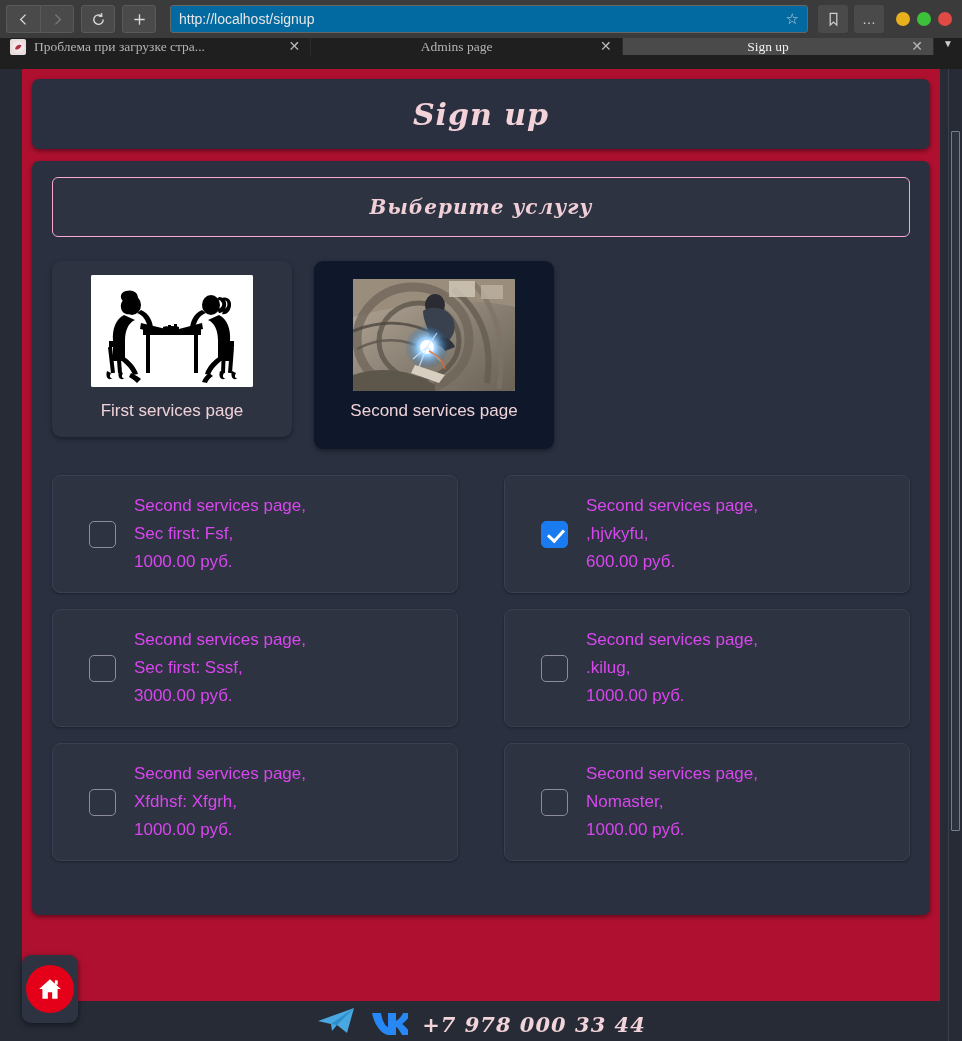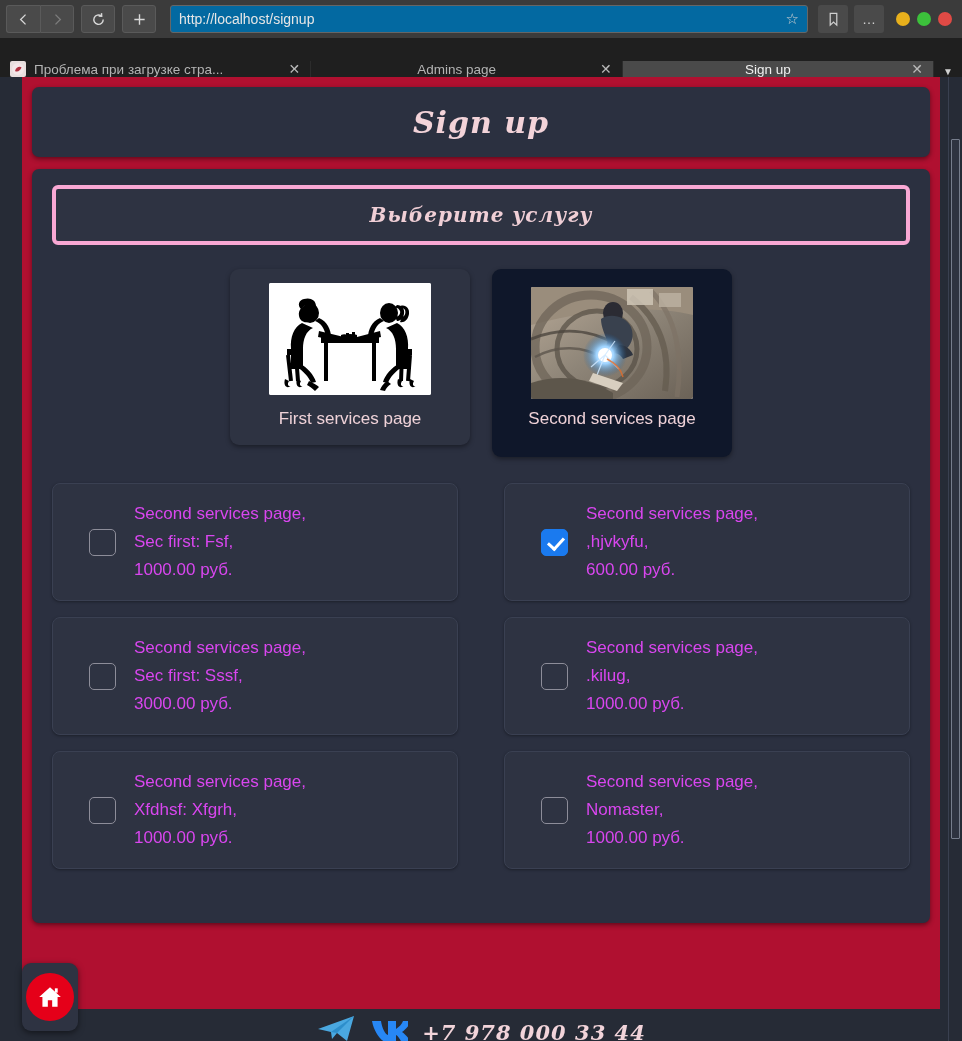"Проблема при загрузке стра..." #tabstrip { align-items: flex-end -> flex-start; font-family: none -> Liberation Serif, serif; height: 39px -> 31px }
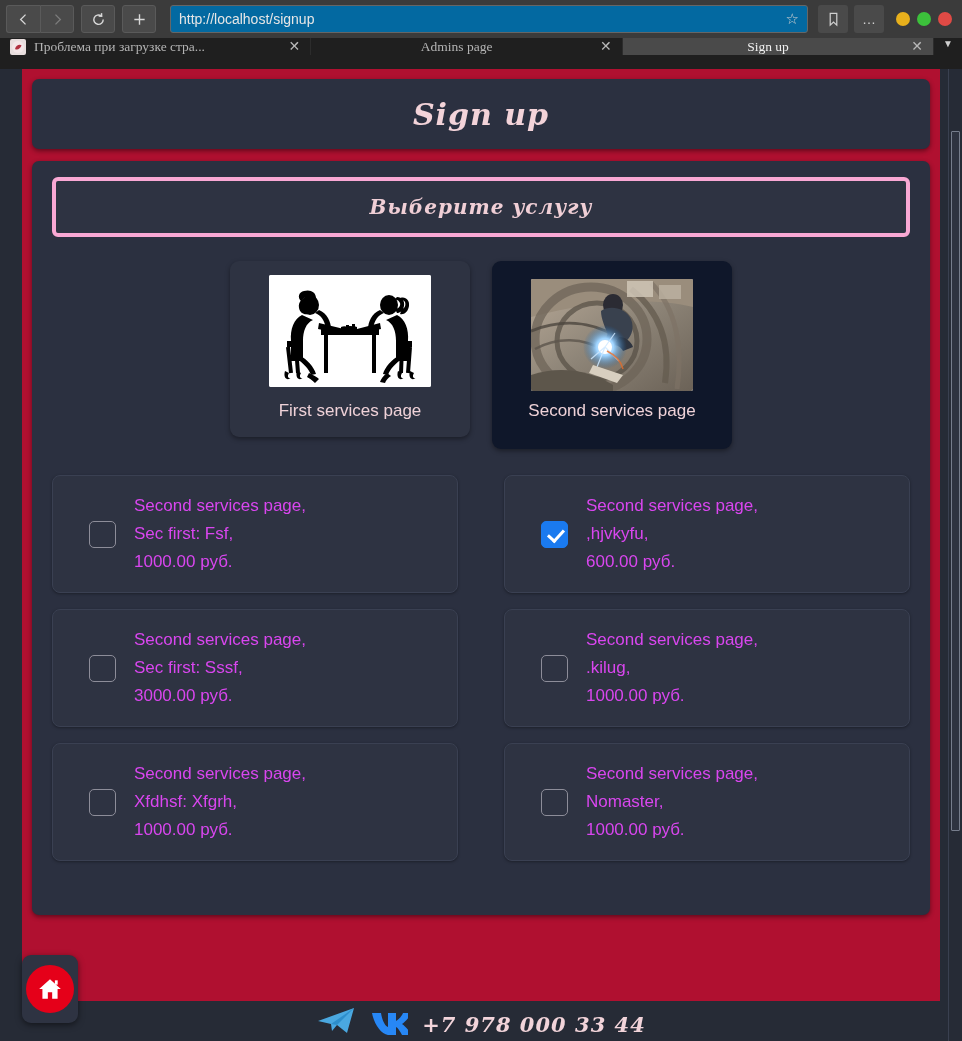"Выберите услугу" #subtitle-panel { border: 4px solid #f9a8d4 -> 1px solid #f9a8d4 }
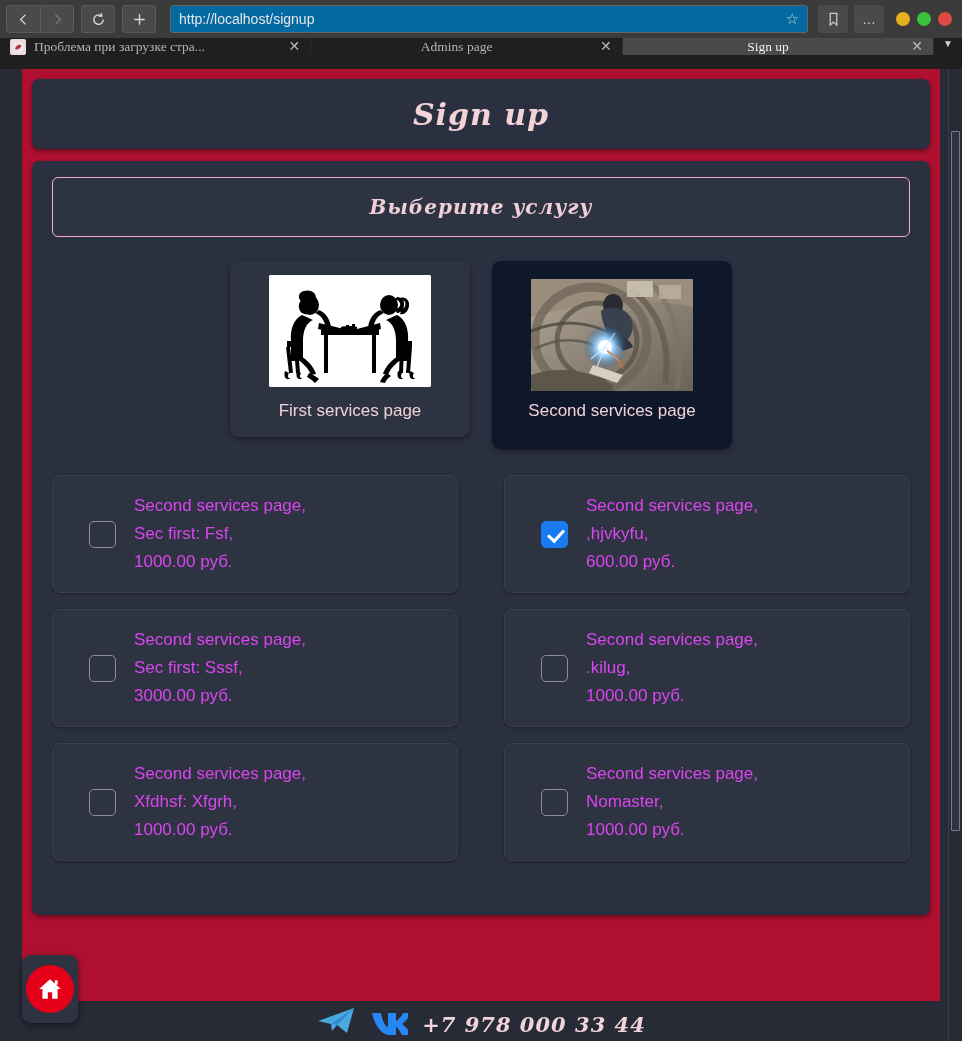"First services page" #category-row { justify-content: center -> flex-start }
